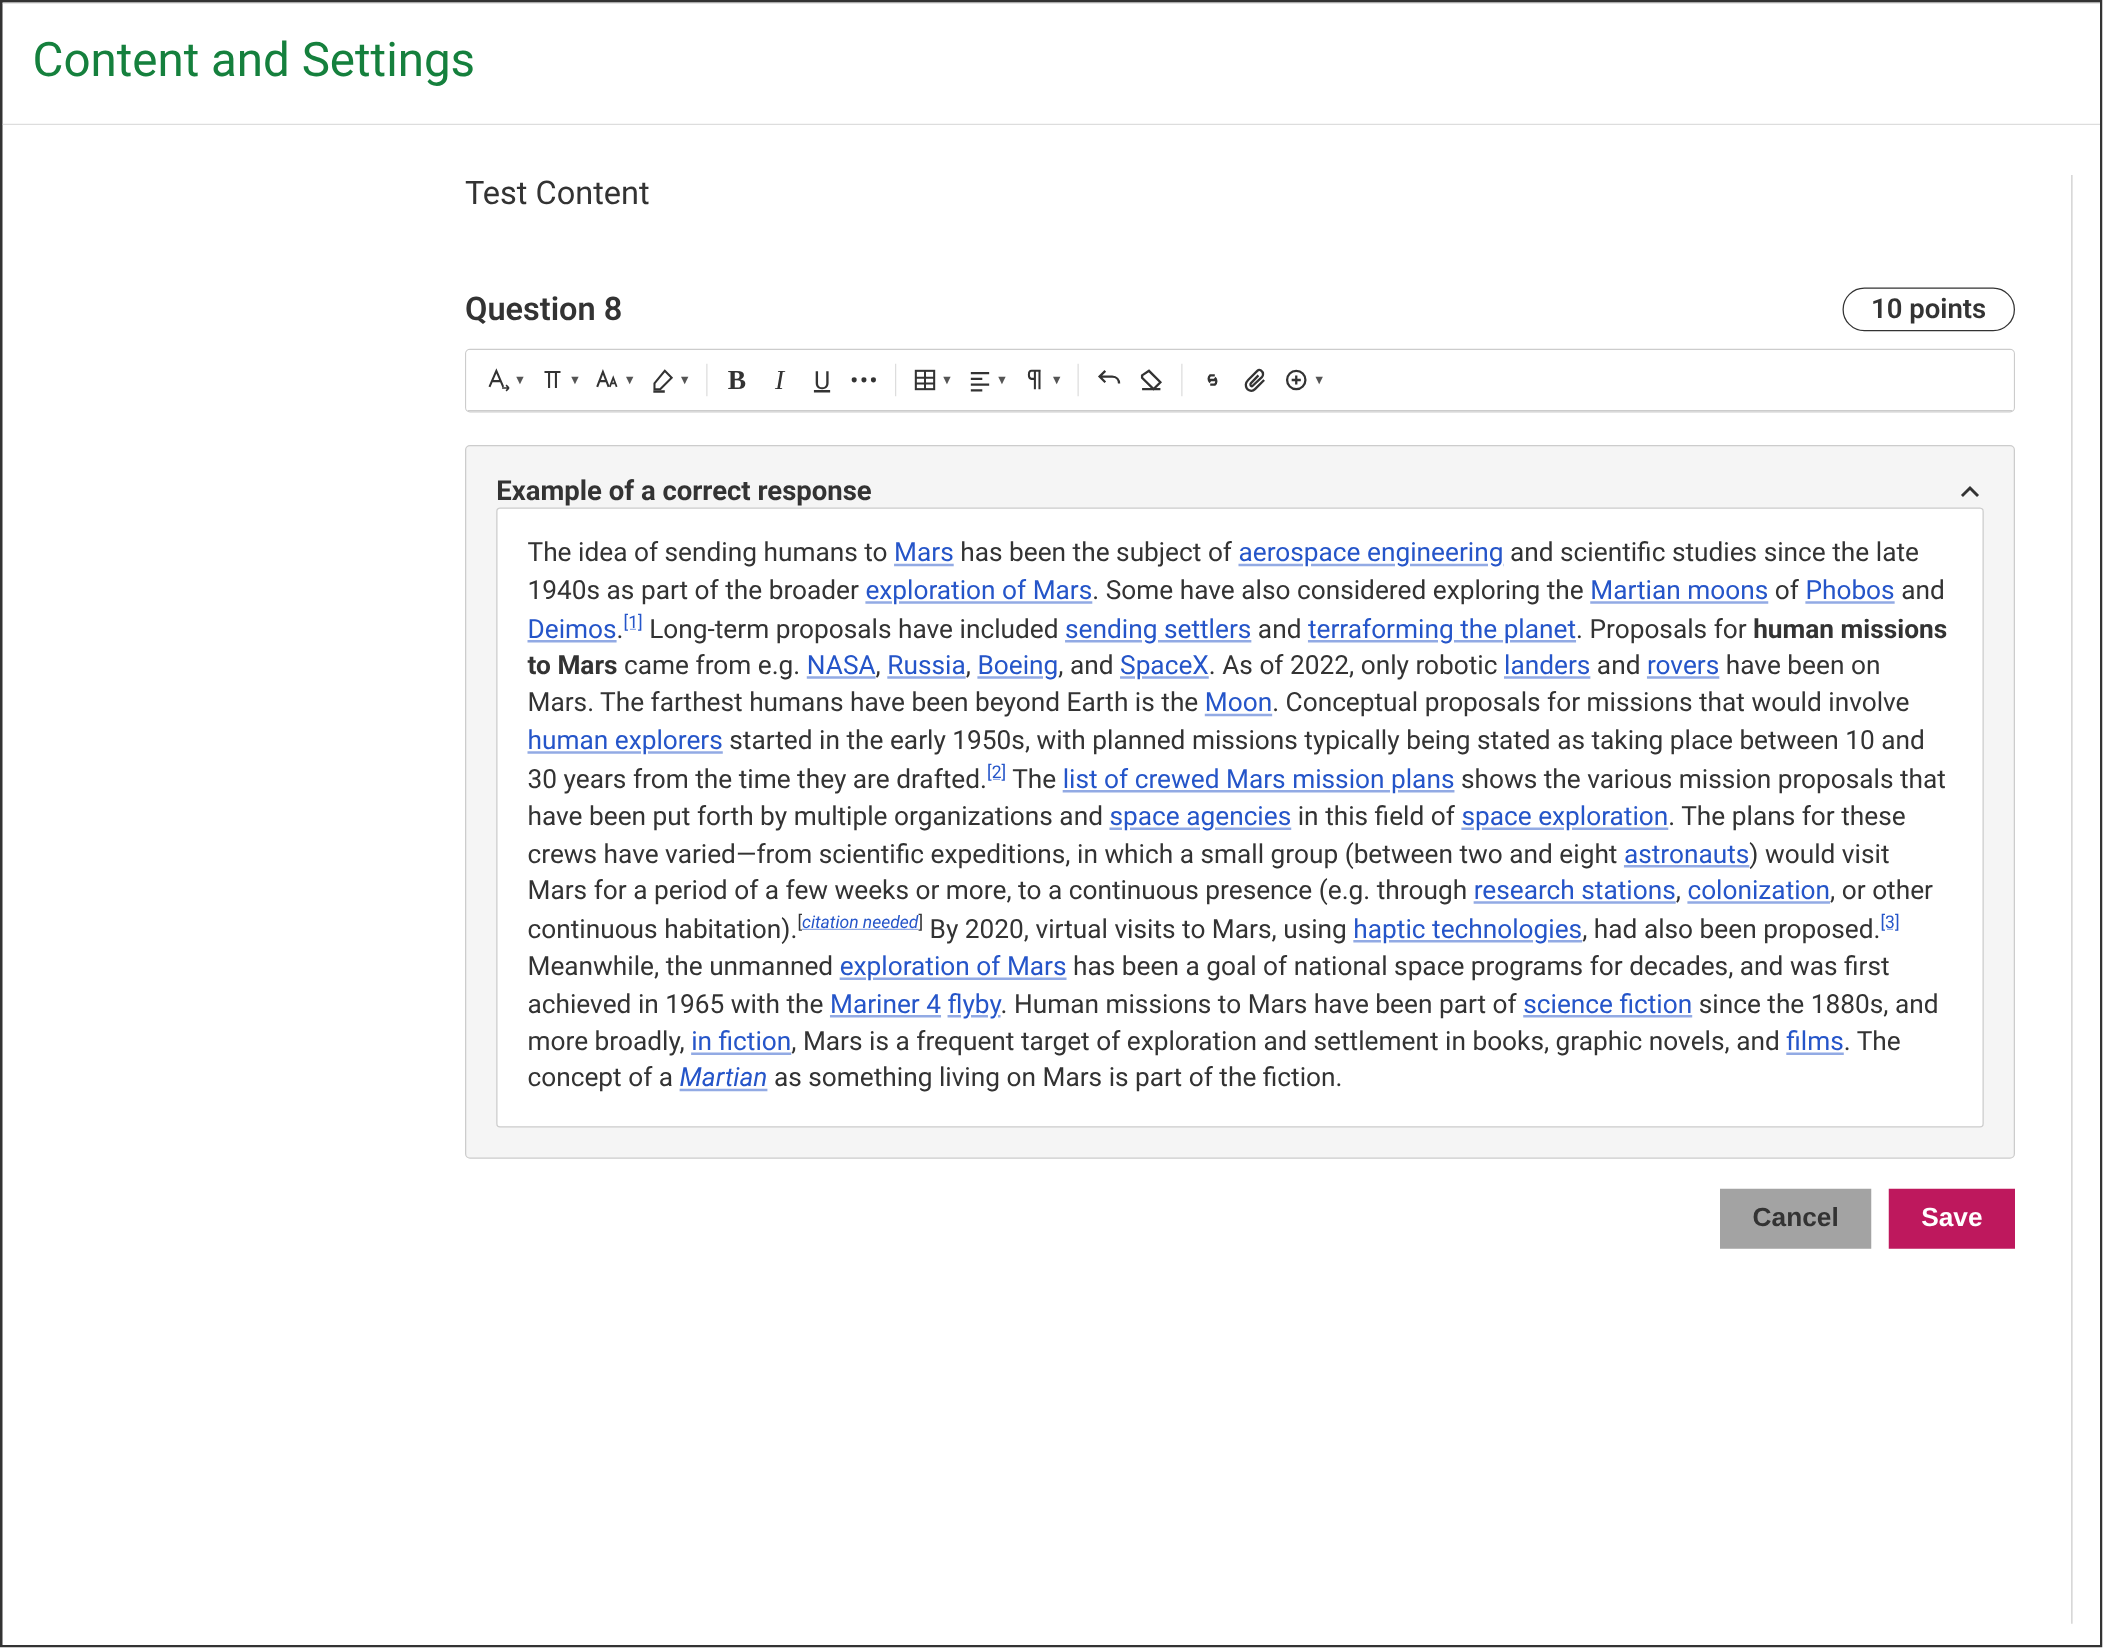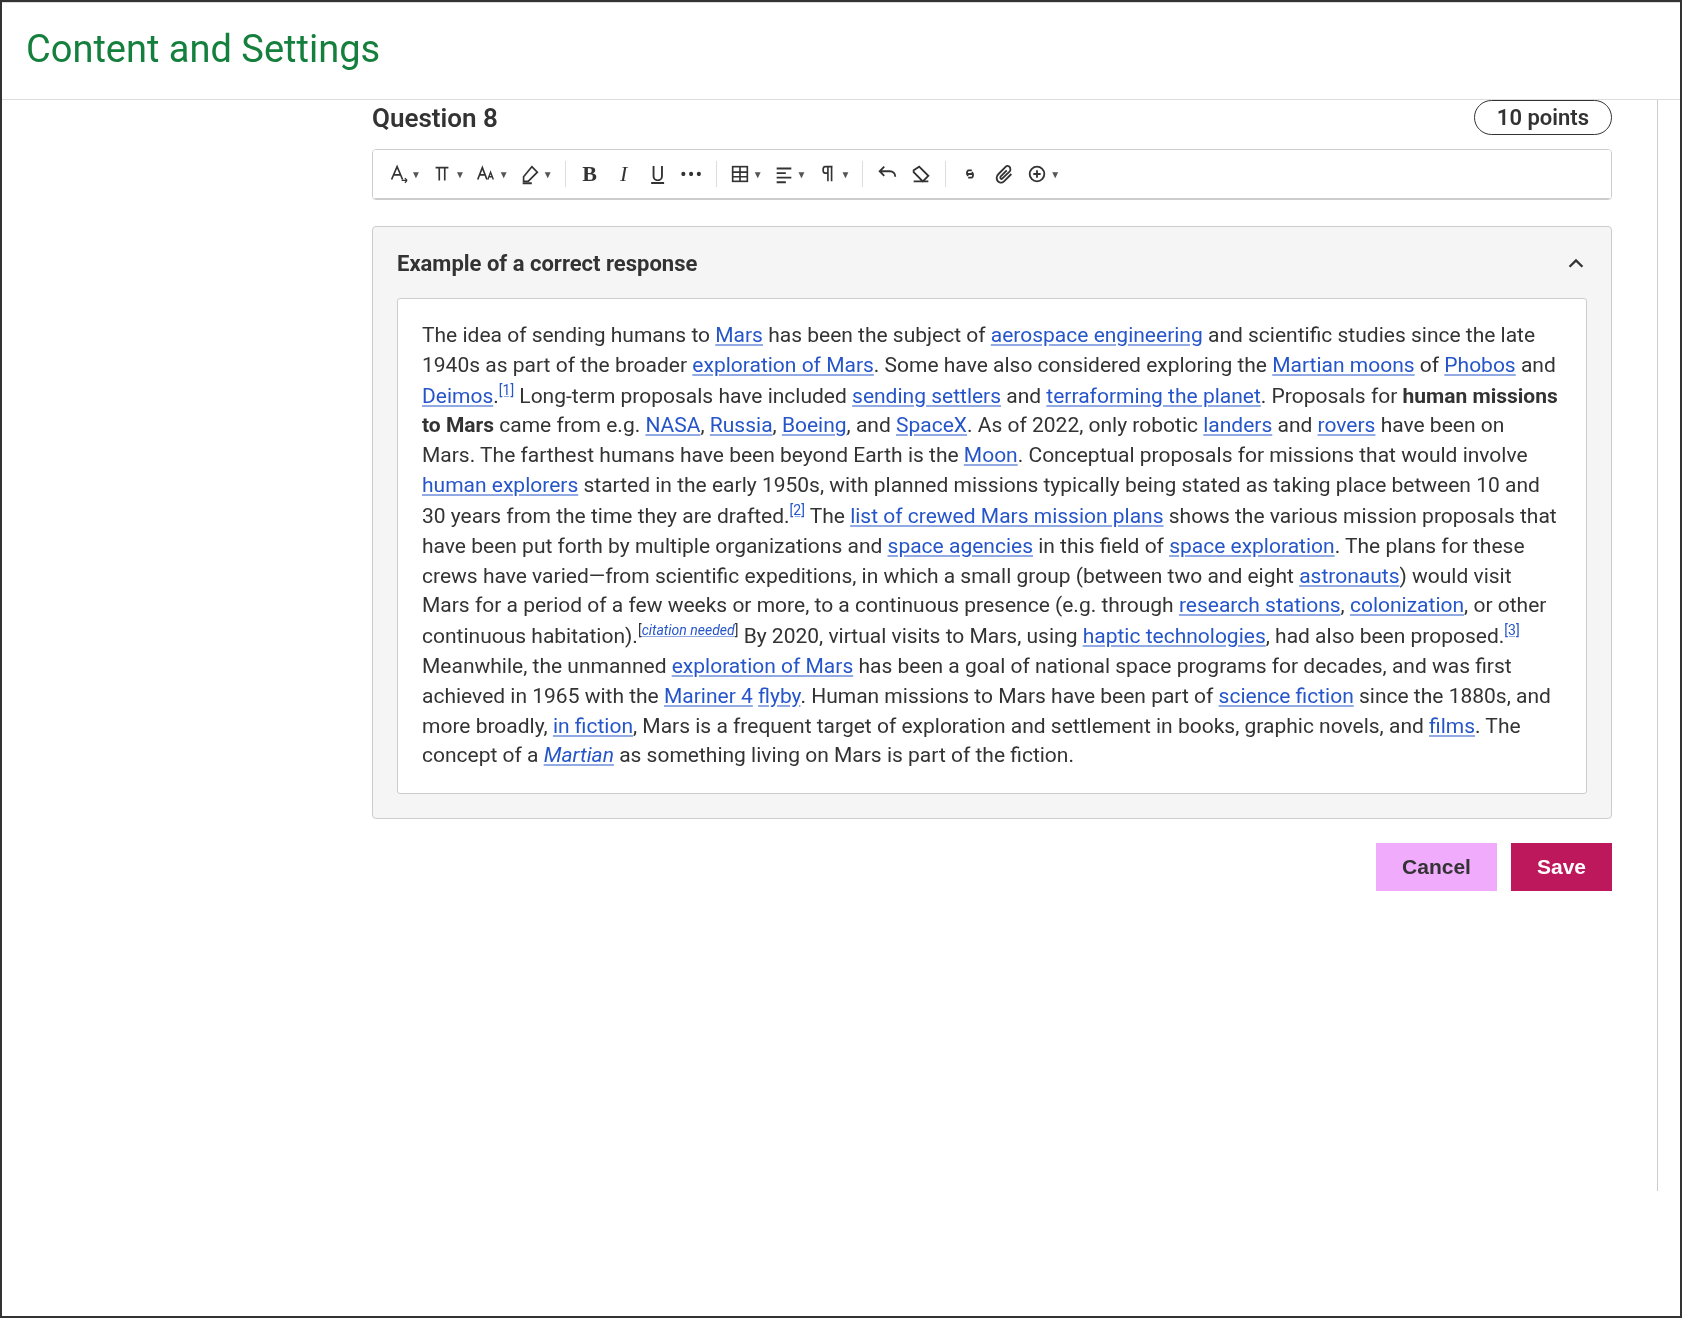"Test Content" div.test-content-label { html: none -> <div>Test Content</div> }
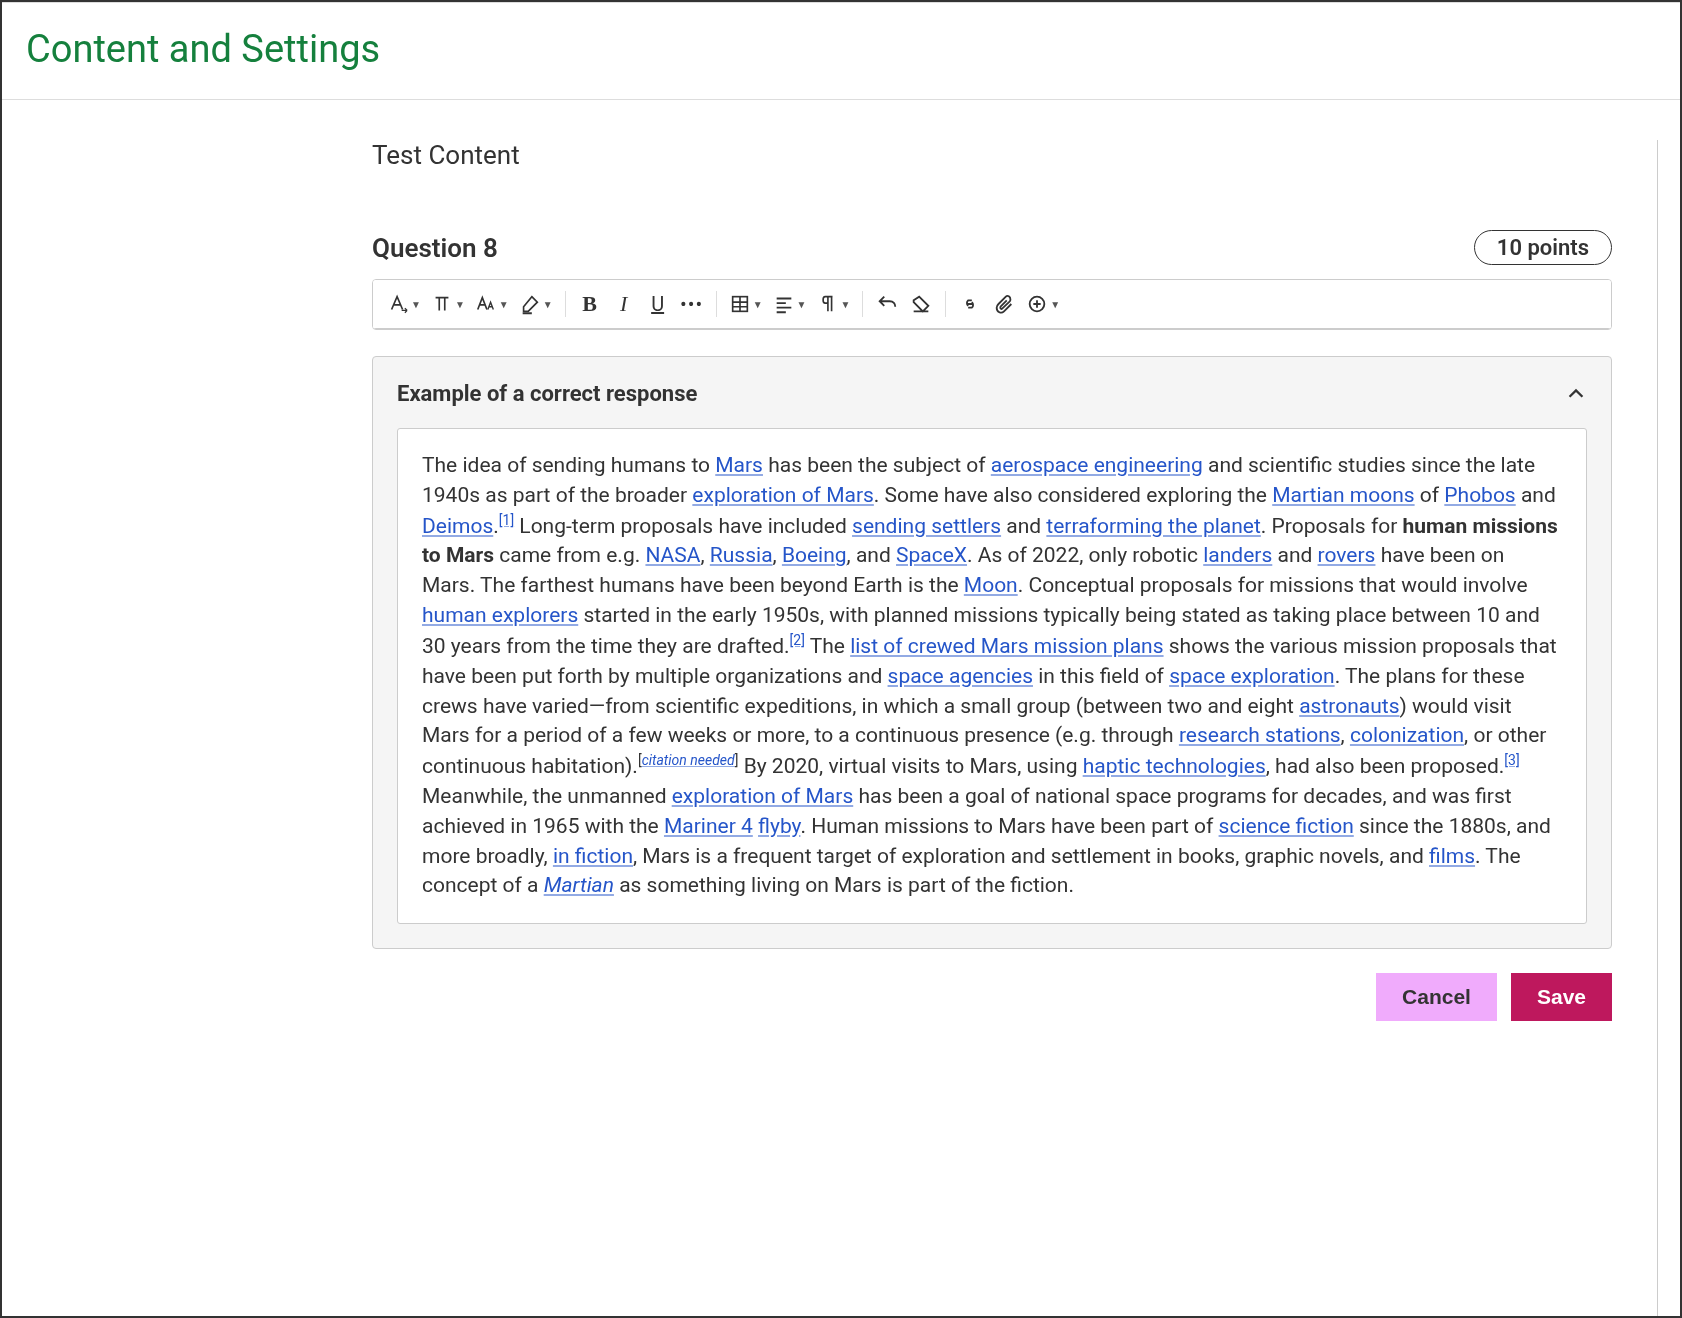"Example of a correct response" .example-header { margin-bottom: 22px -> none }
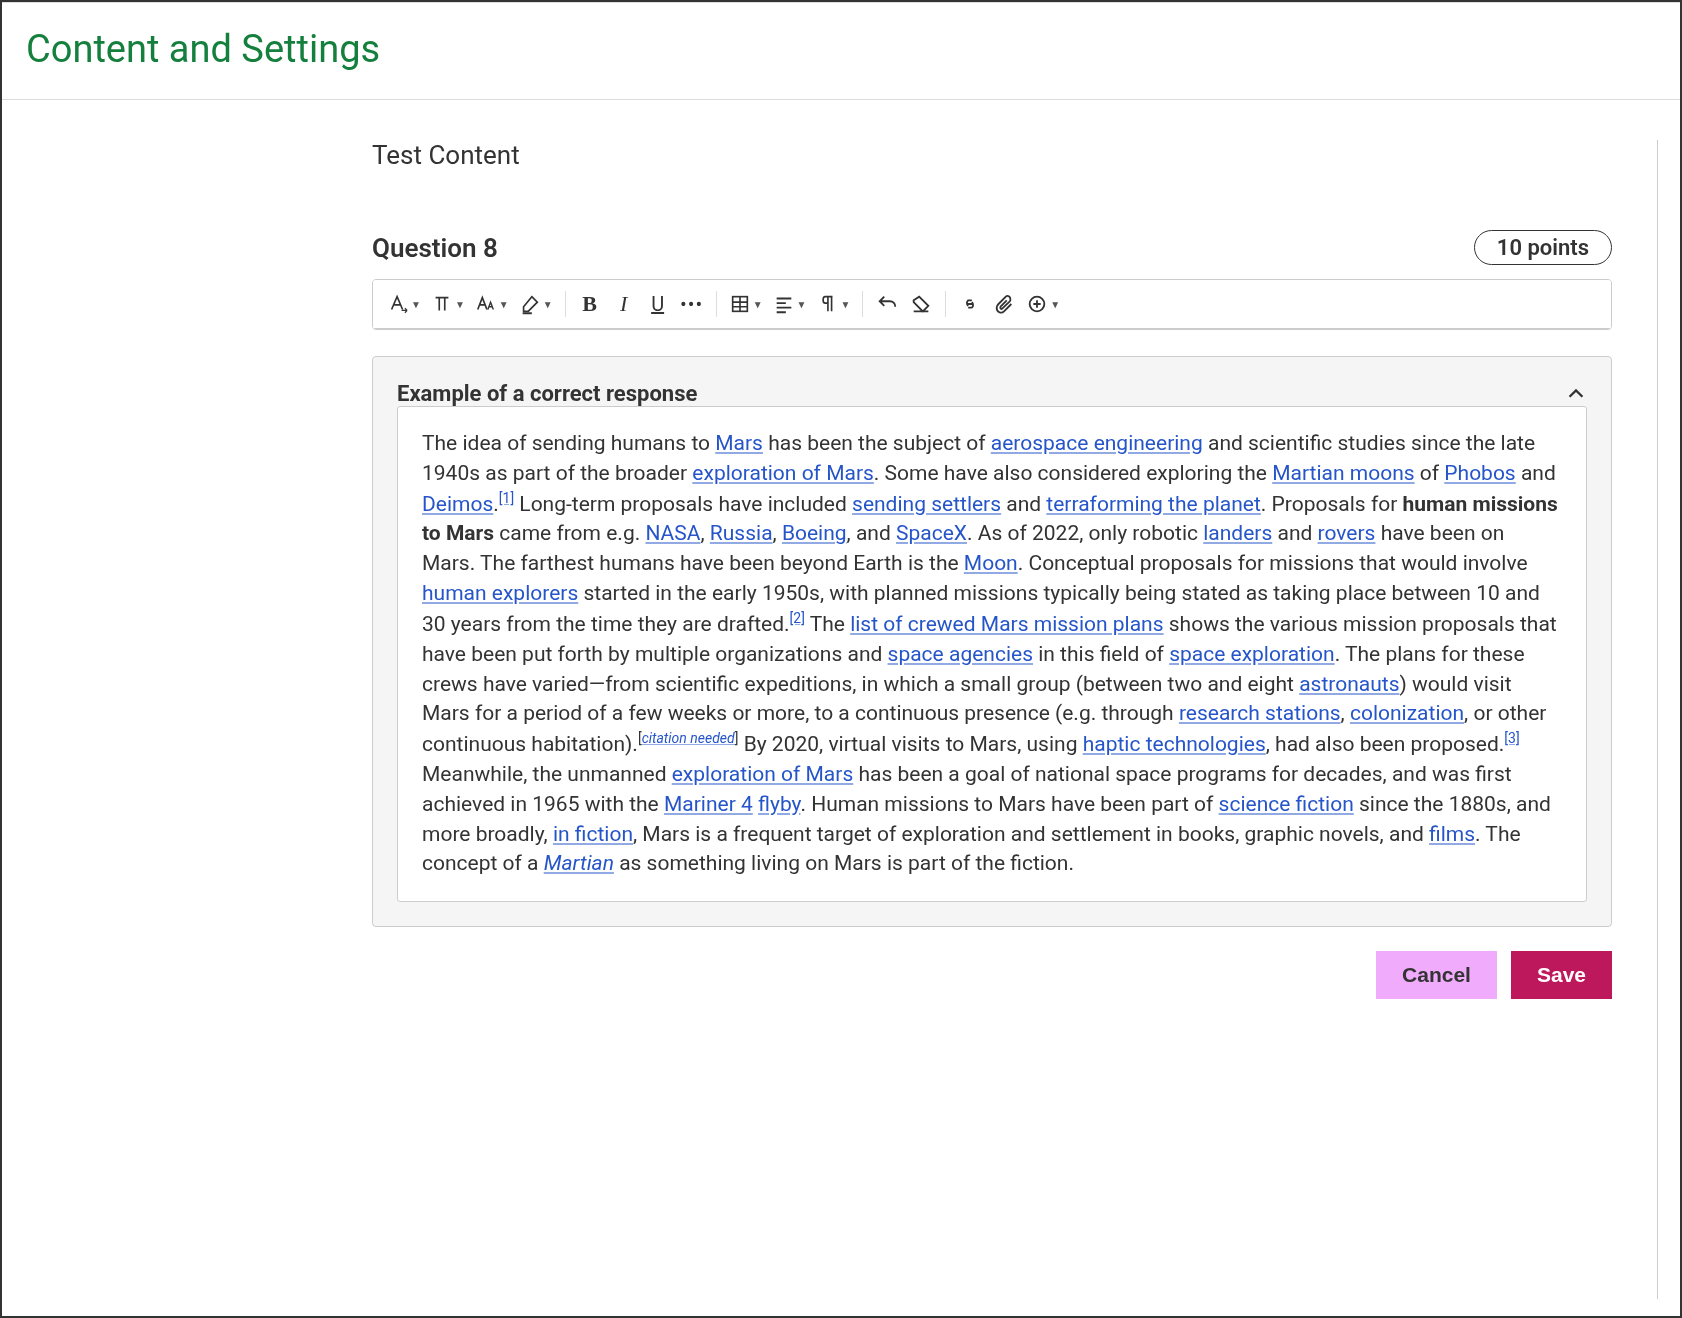"Cancel" .btn-cancel { background: #f0abfc -> #a3a3a3 }
